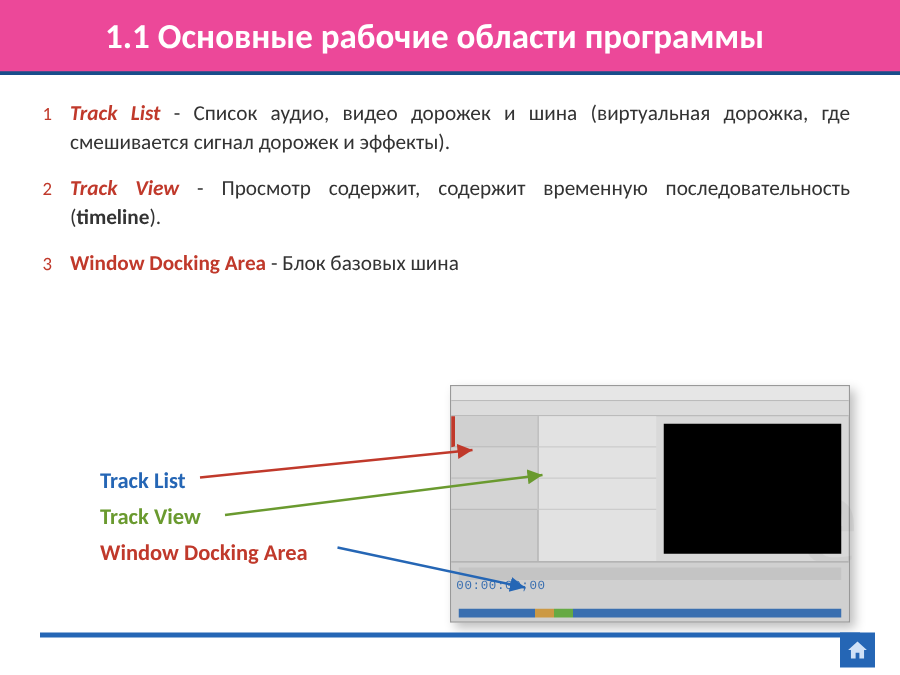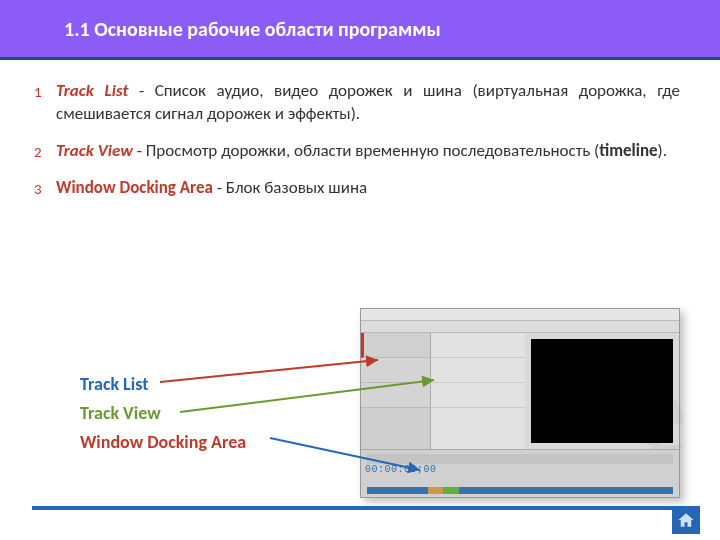"1.1 Основные рабочие области программы" .header { background: #8b5cf6 -> #ec4899; font-size: 20px -> 28px; padding-left: 64px -> 84px }
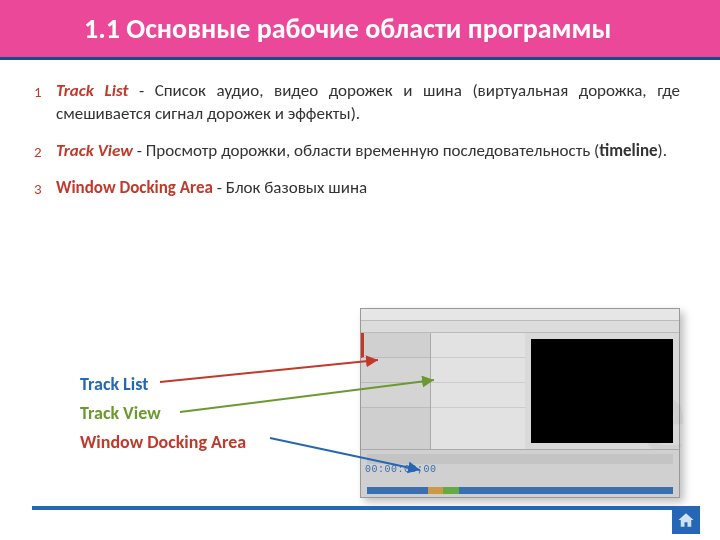"- Просмотр дорожки, области временную" span { text: дорожки, области -> содержит, содержит }
